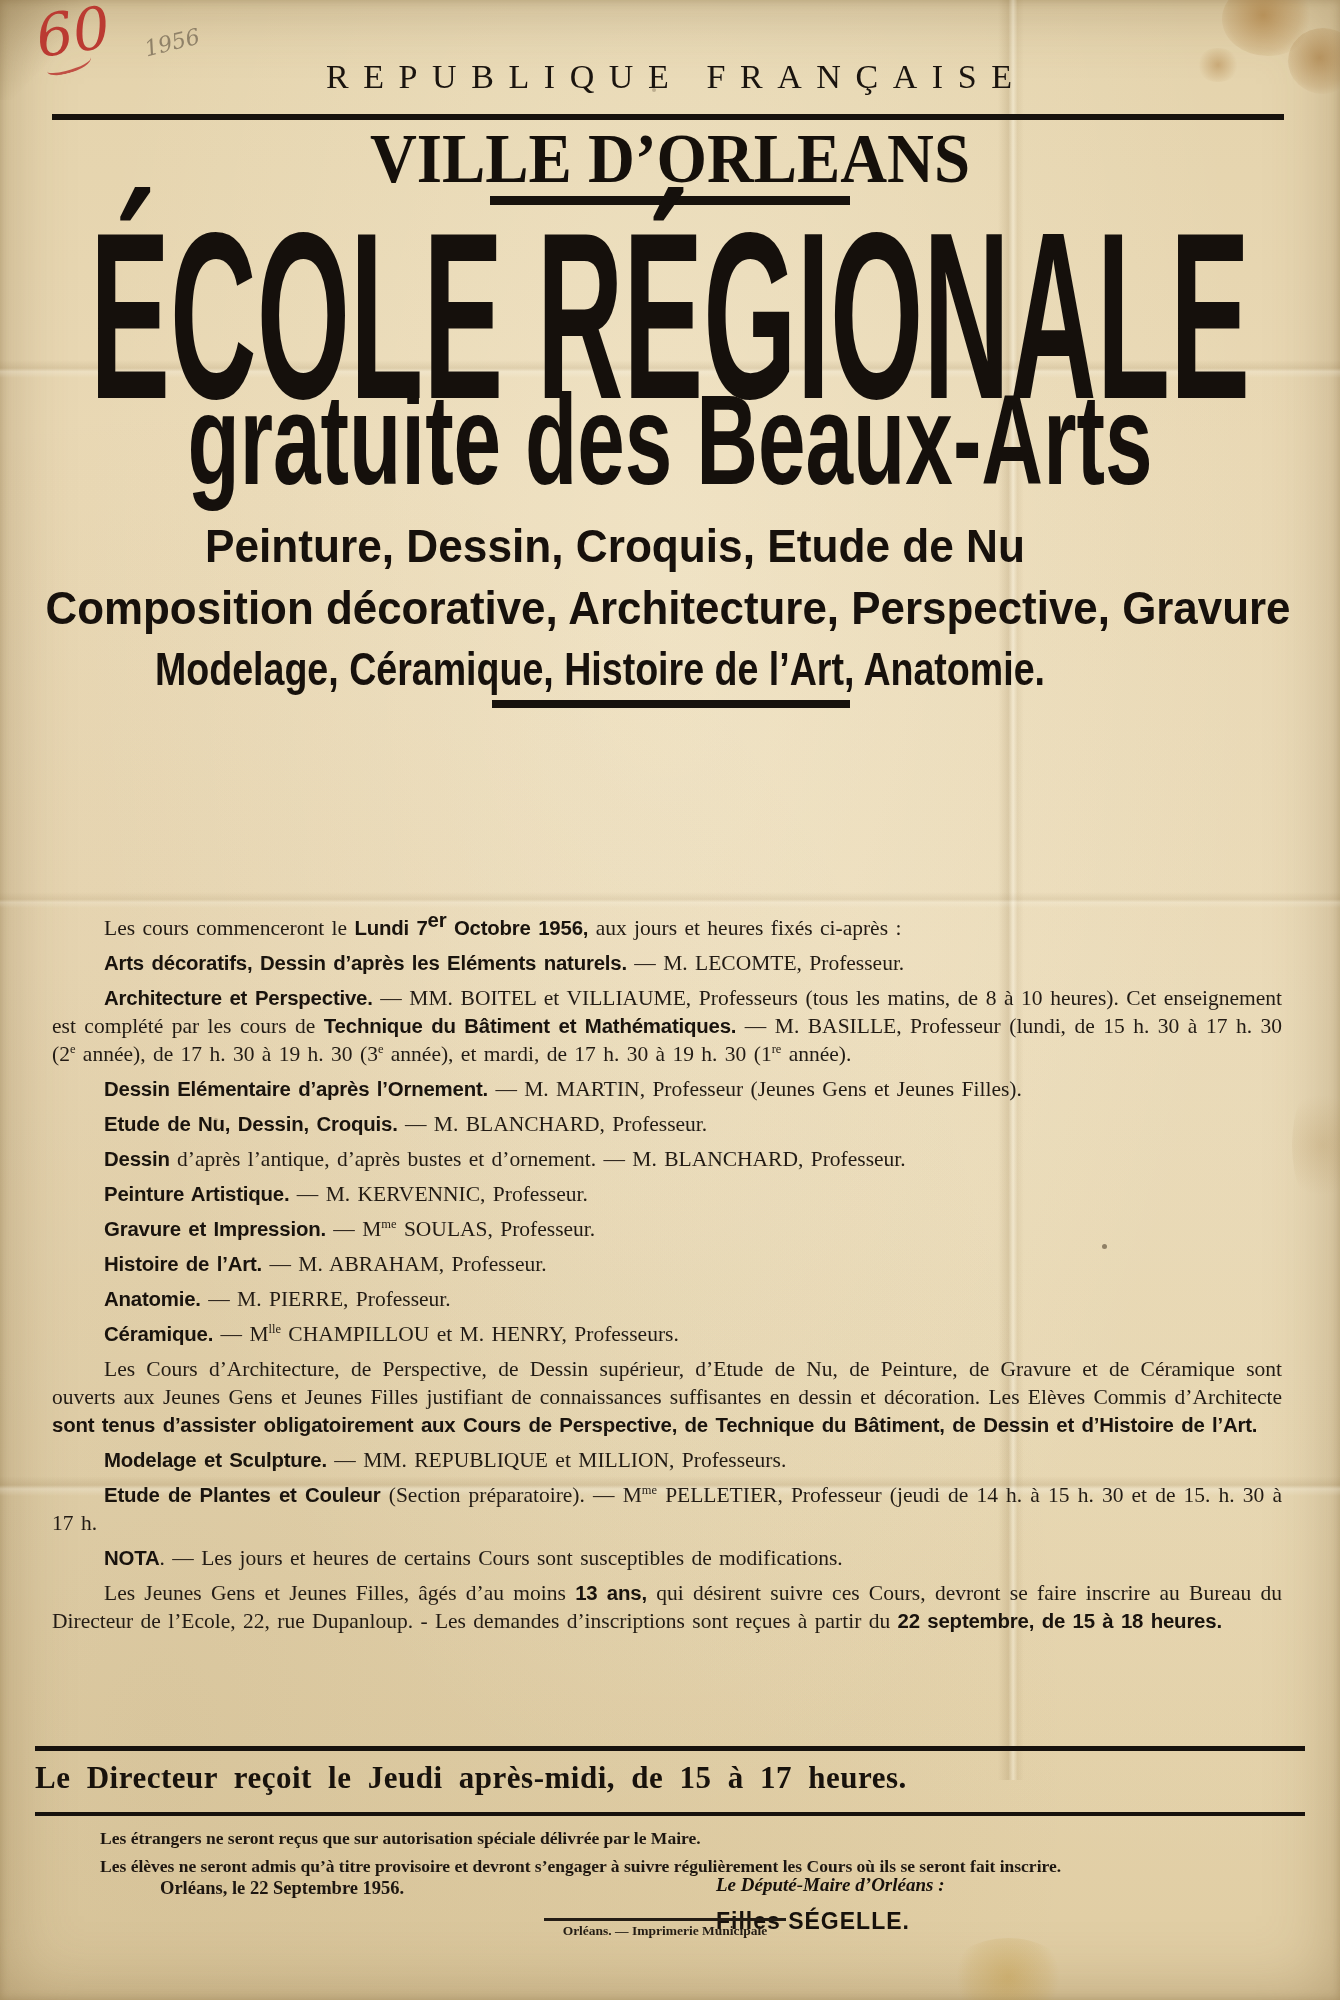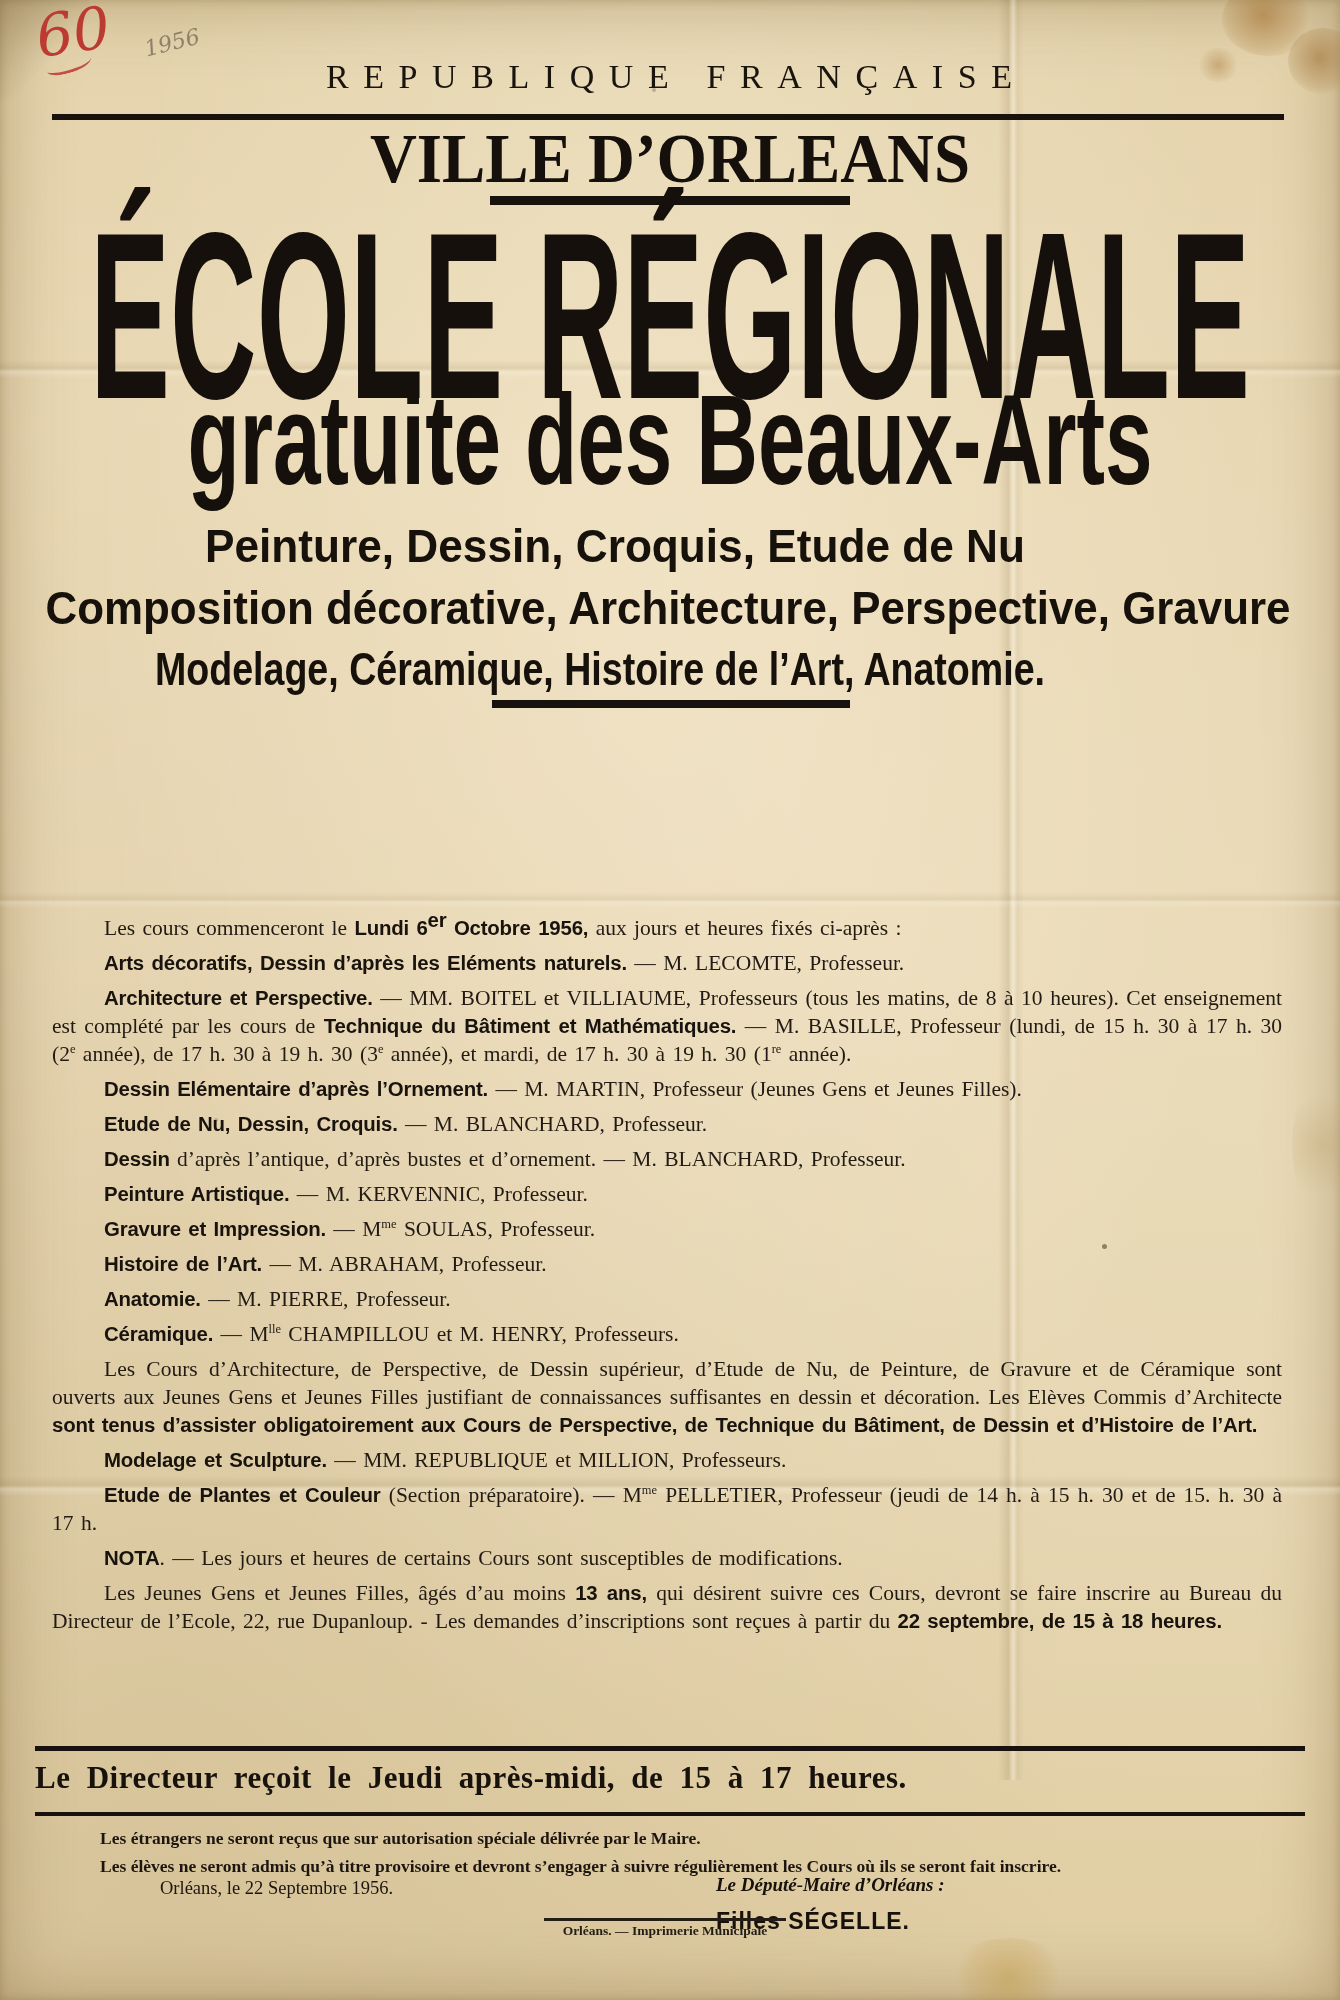"Lundi 6" span.b { text: 6 -> 7 }
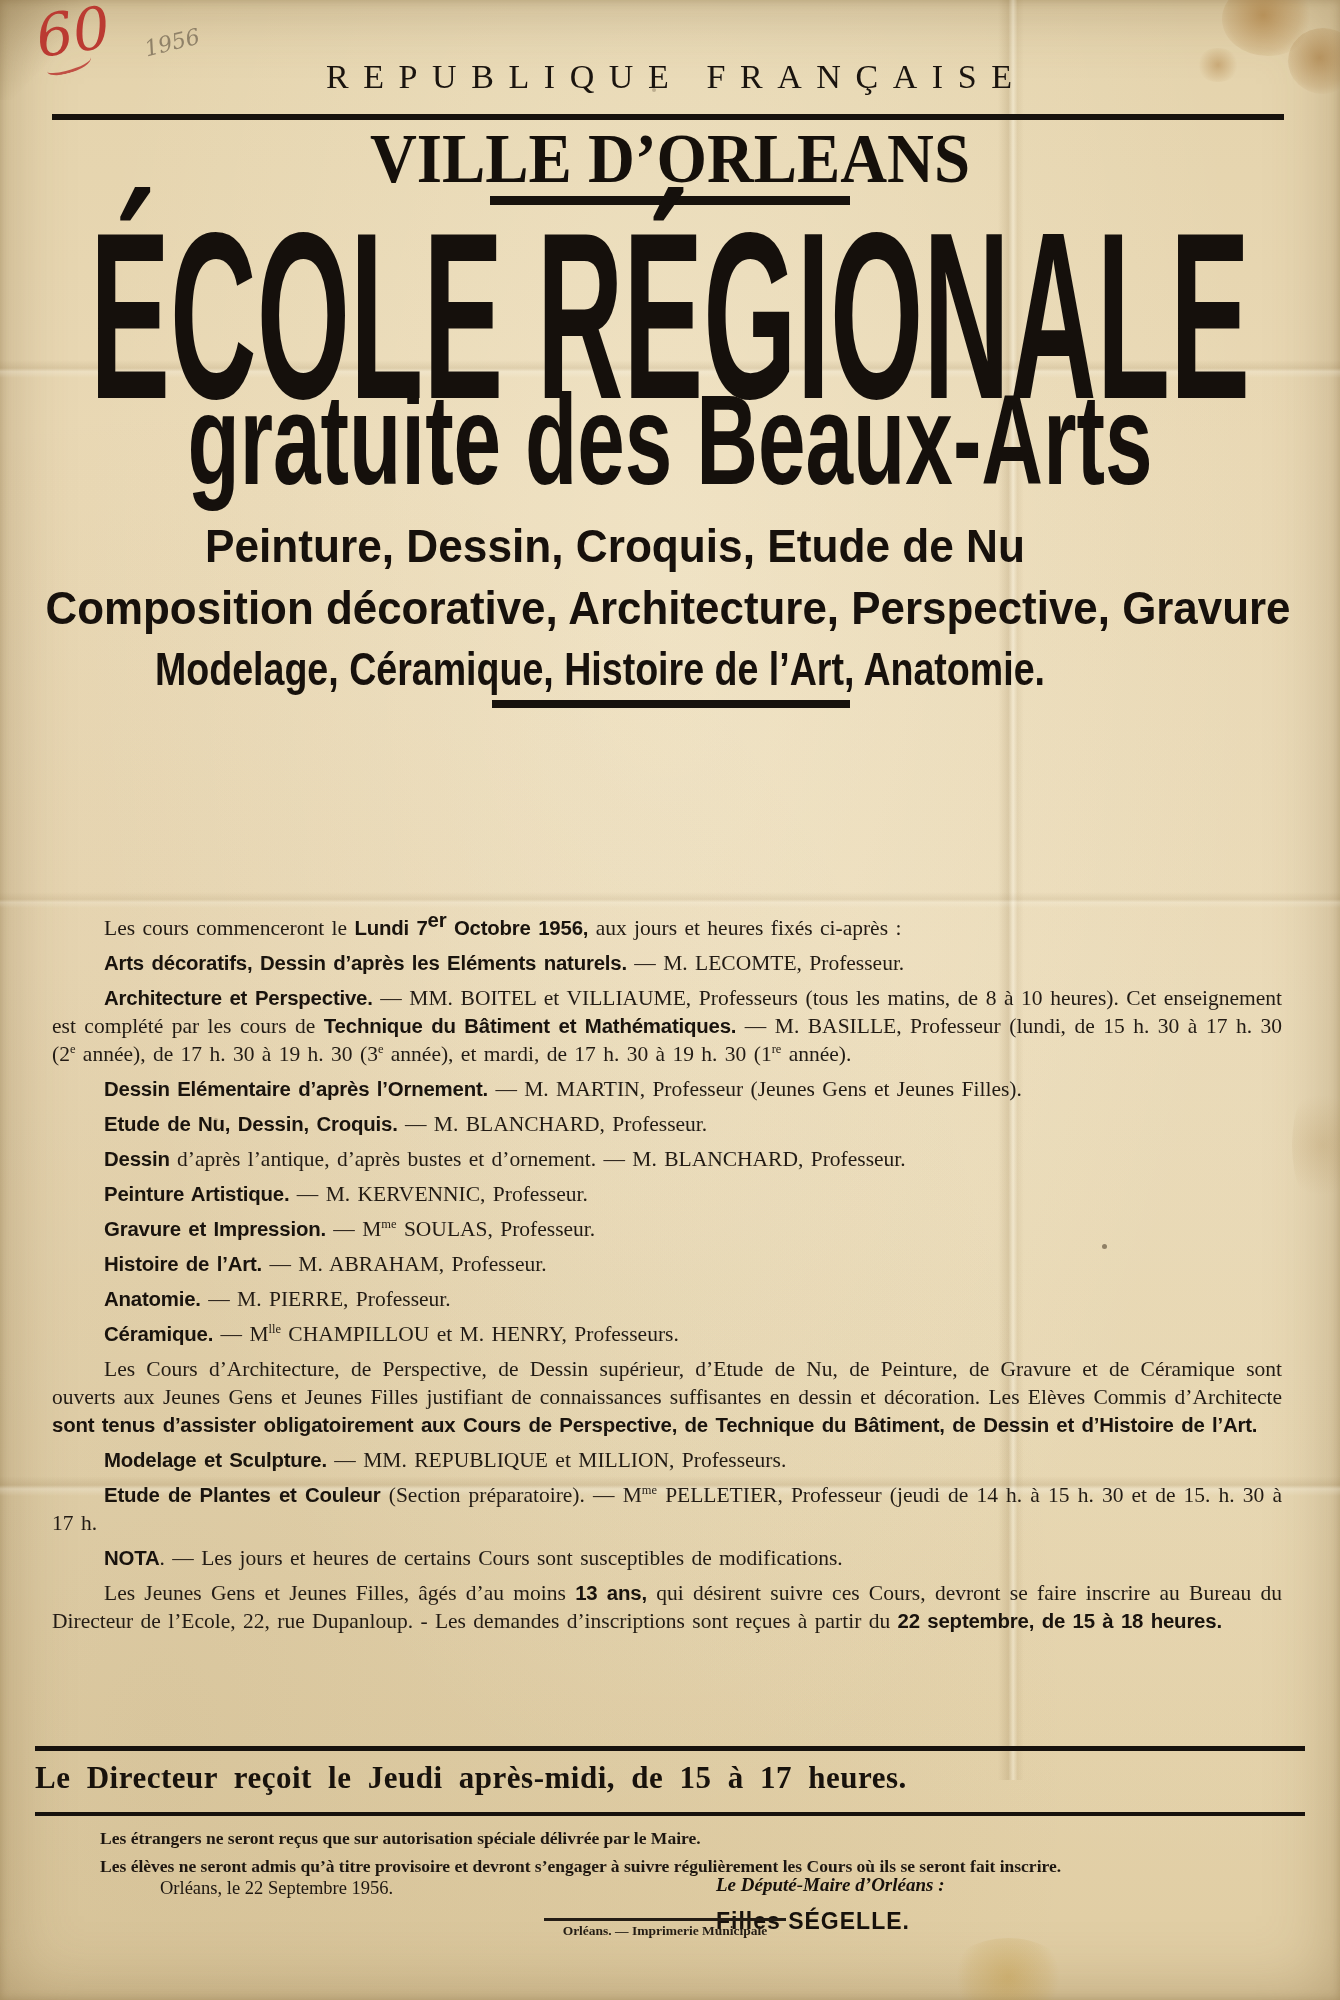"Orléans, le 22 Septembre 1956." .place-date { font-weight: 400 -> 700 }
